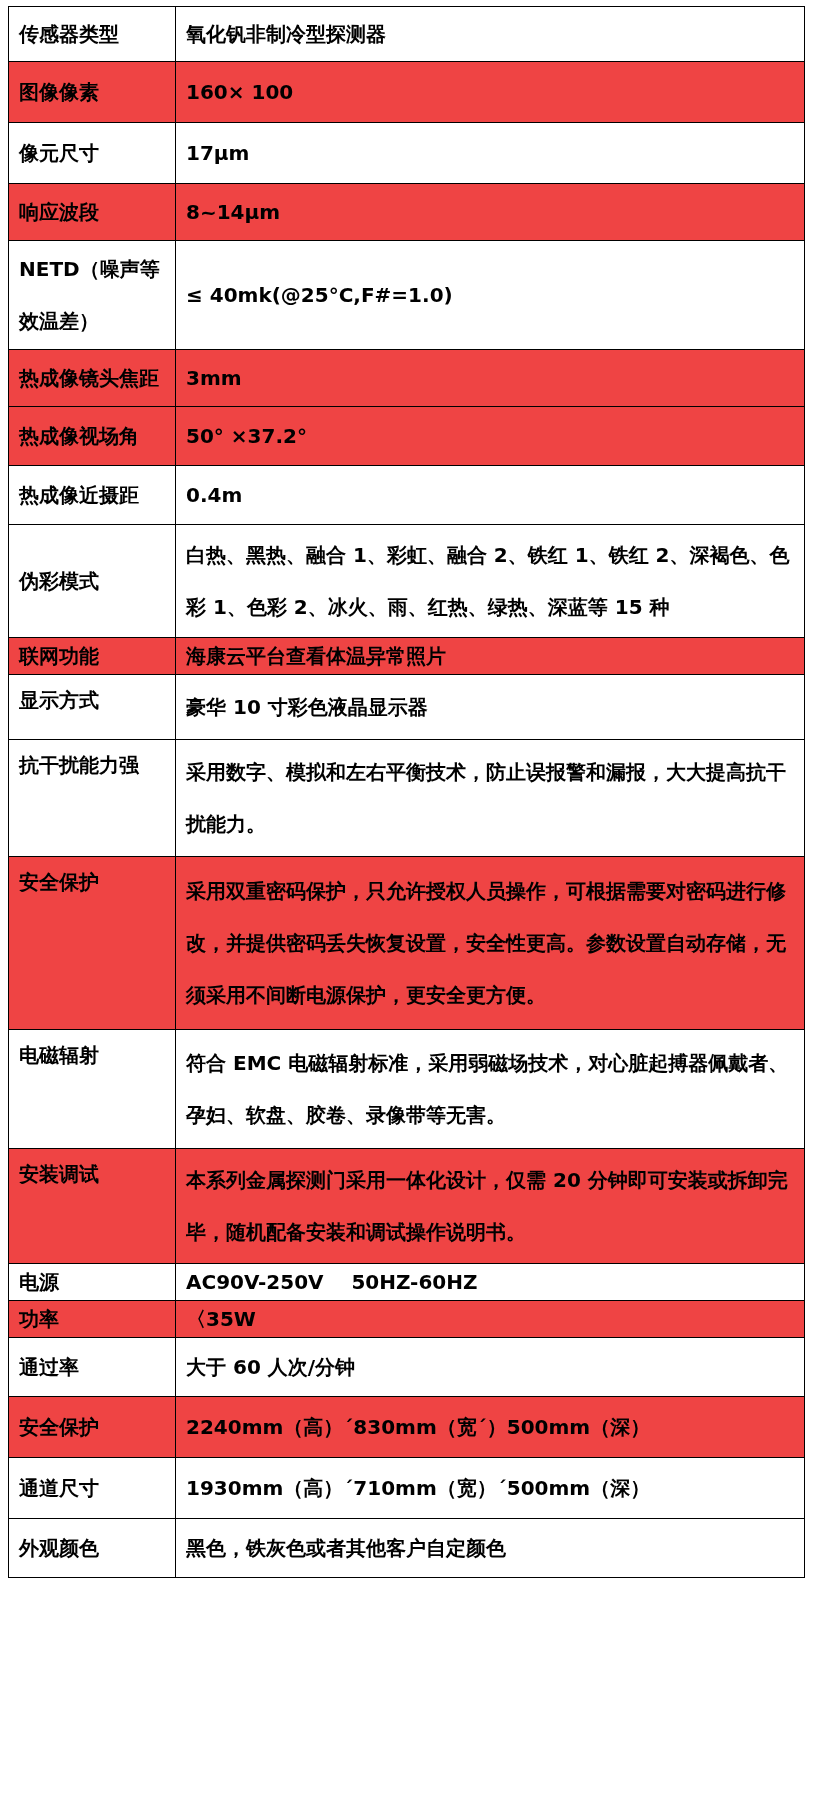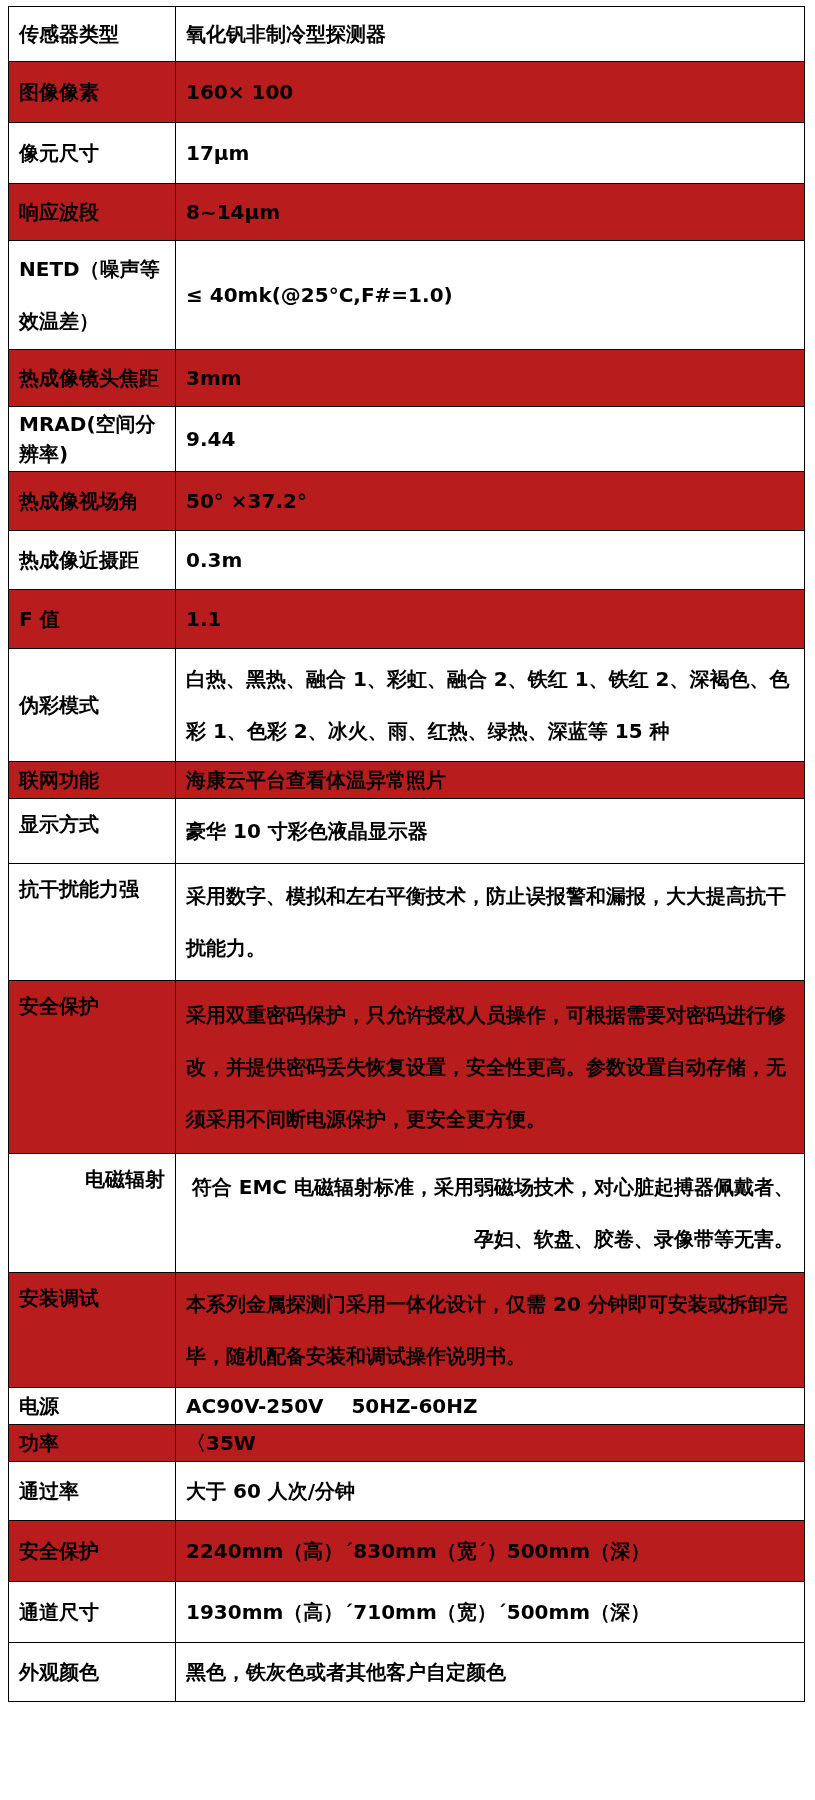"图像像素" tr.sh td { background: #b91c1c -> #ef4444 }
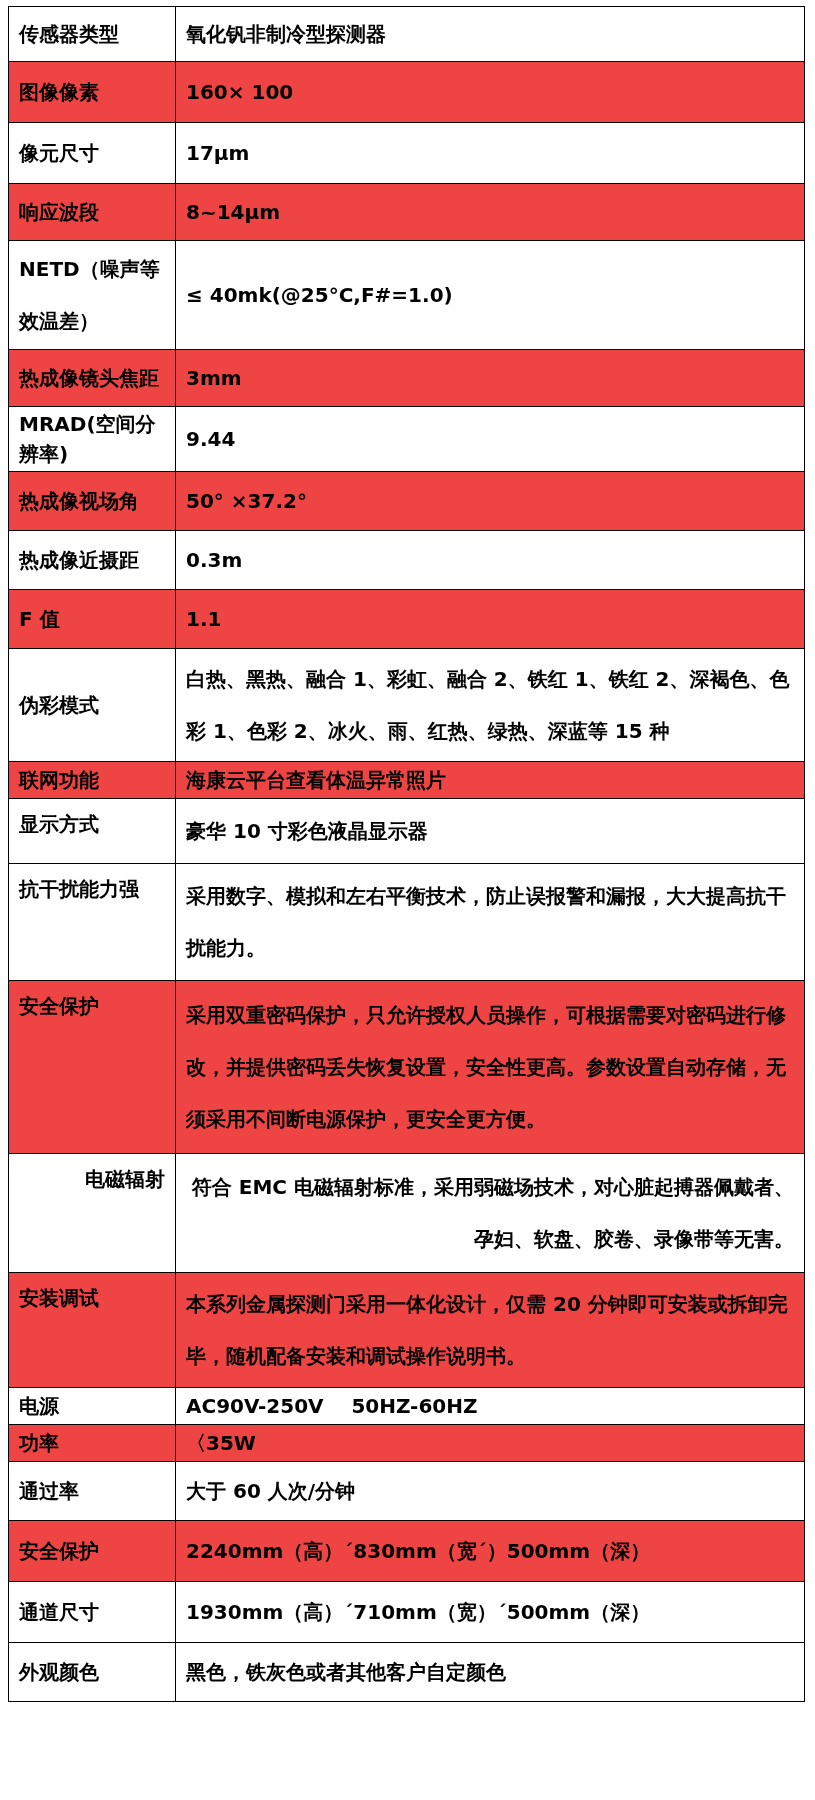"MRAD(空间分辨率)" tr.h58 { html: <tr> <td>MRAD(空间分辨率)</td> <td>9.44</td> </tr> -> none }
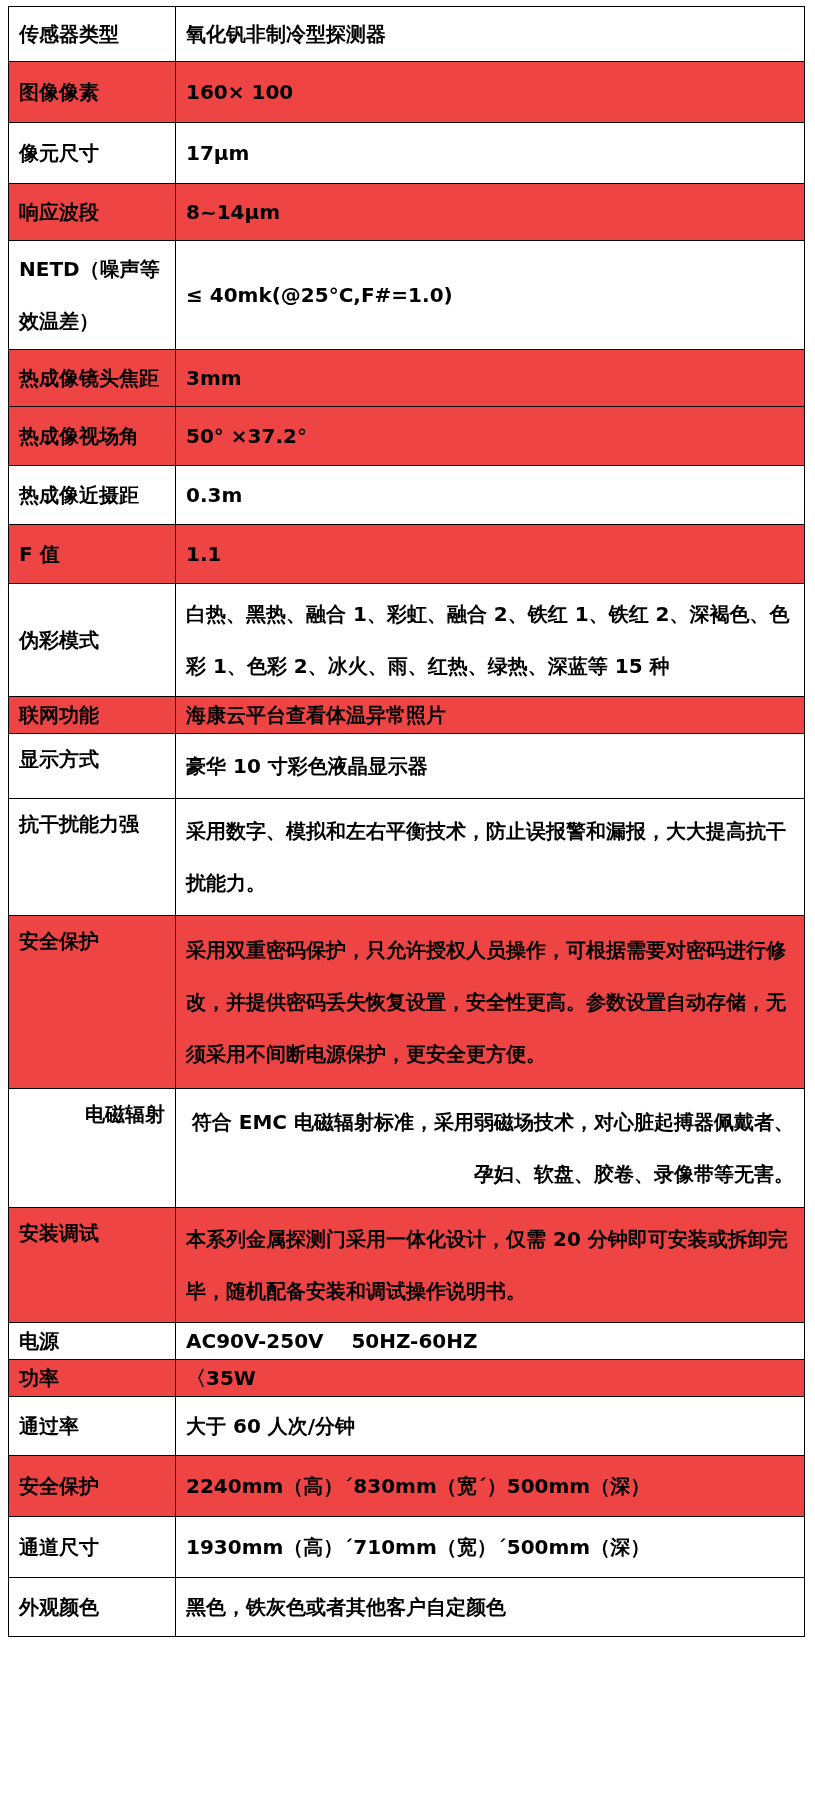"0.3m" td.vc { text: 0.3m -> 0.4m }
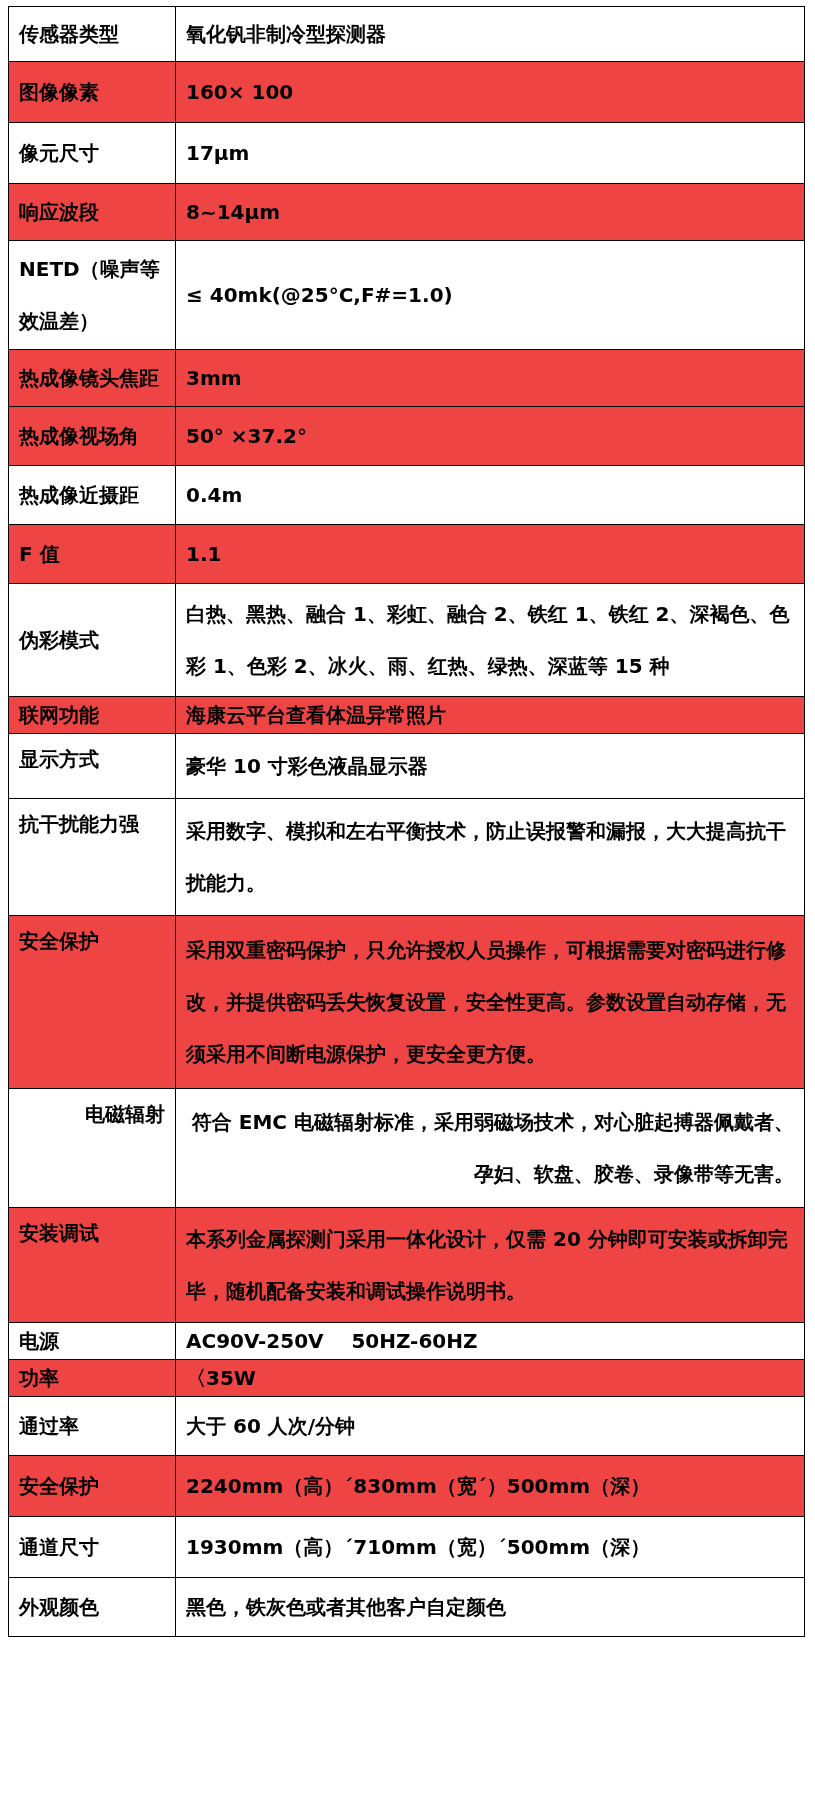"F 值" tr.sh { html: <tr> <td>F 值</td> <td>1.1</td> </tr> -> none }
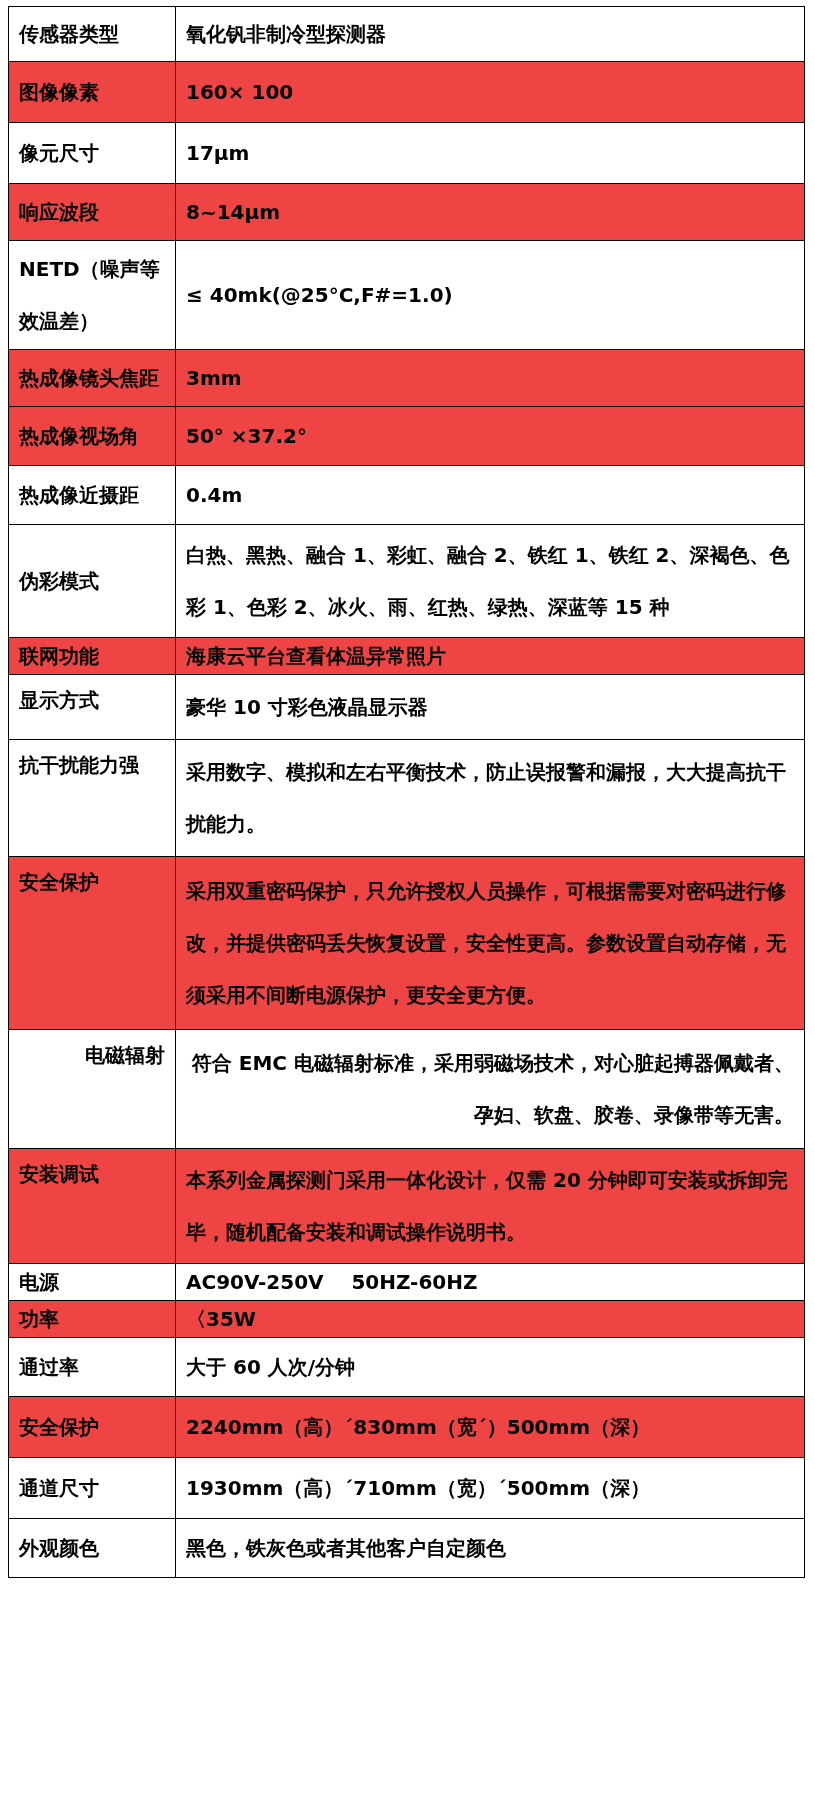"电磁辐射" tr.h110 td { text-align: right -> none }
